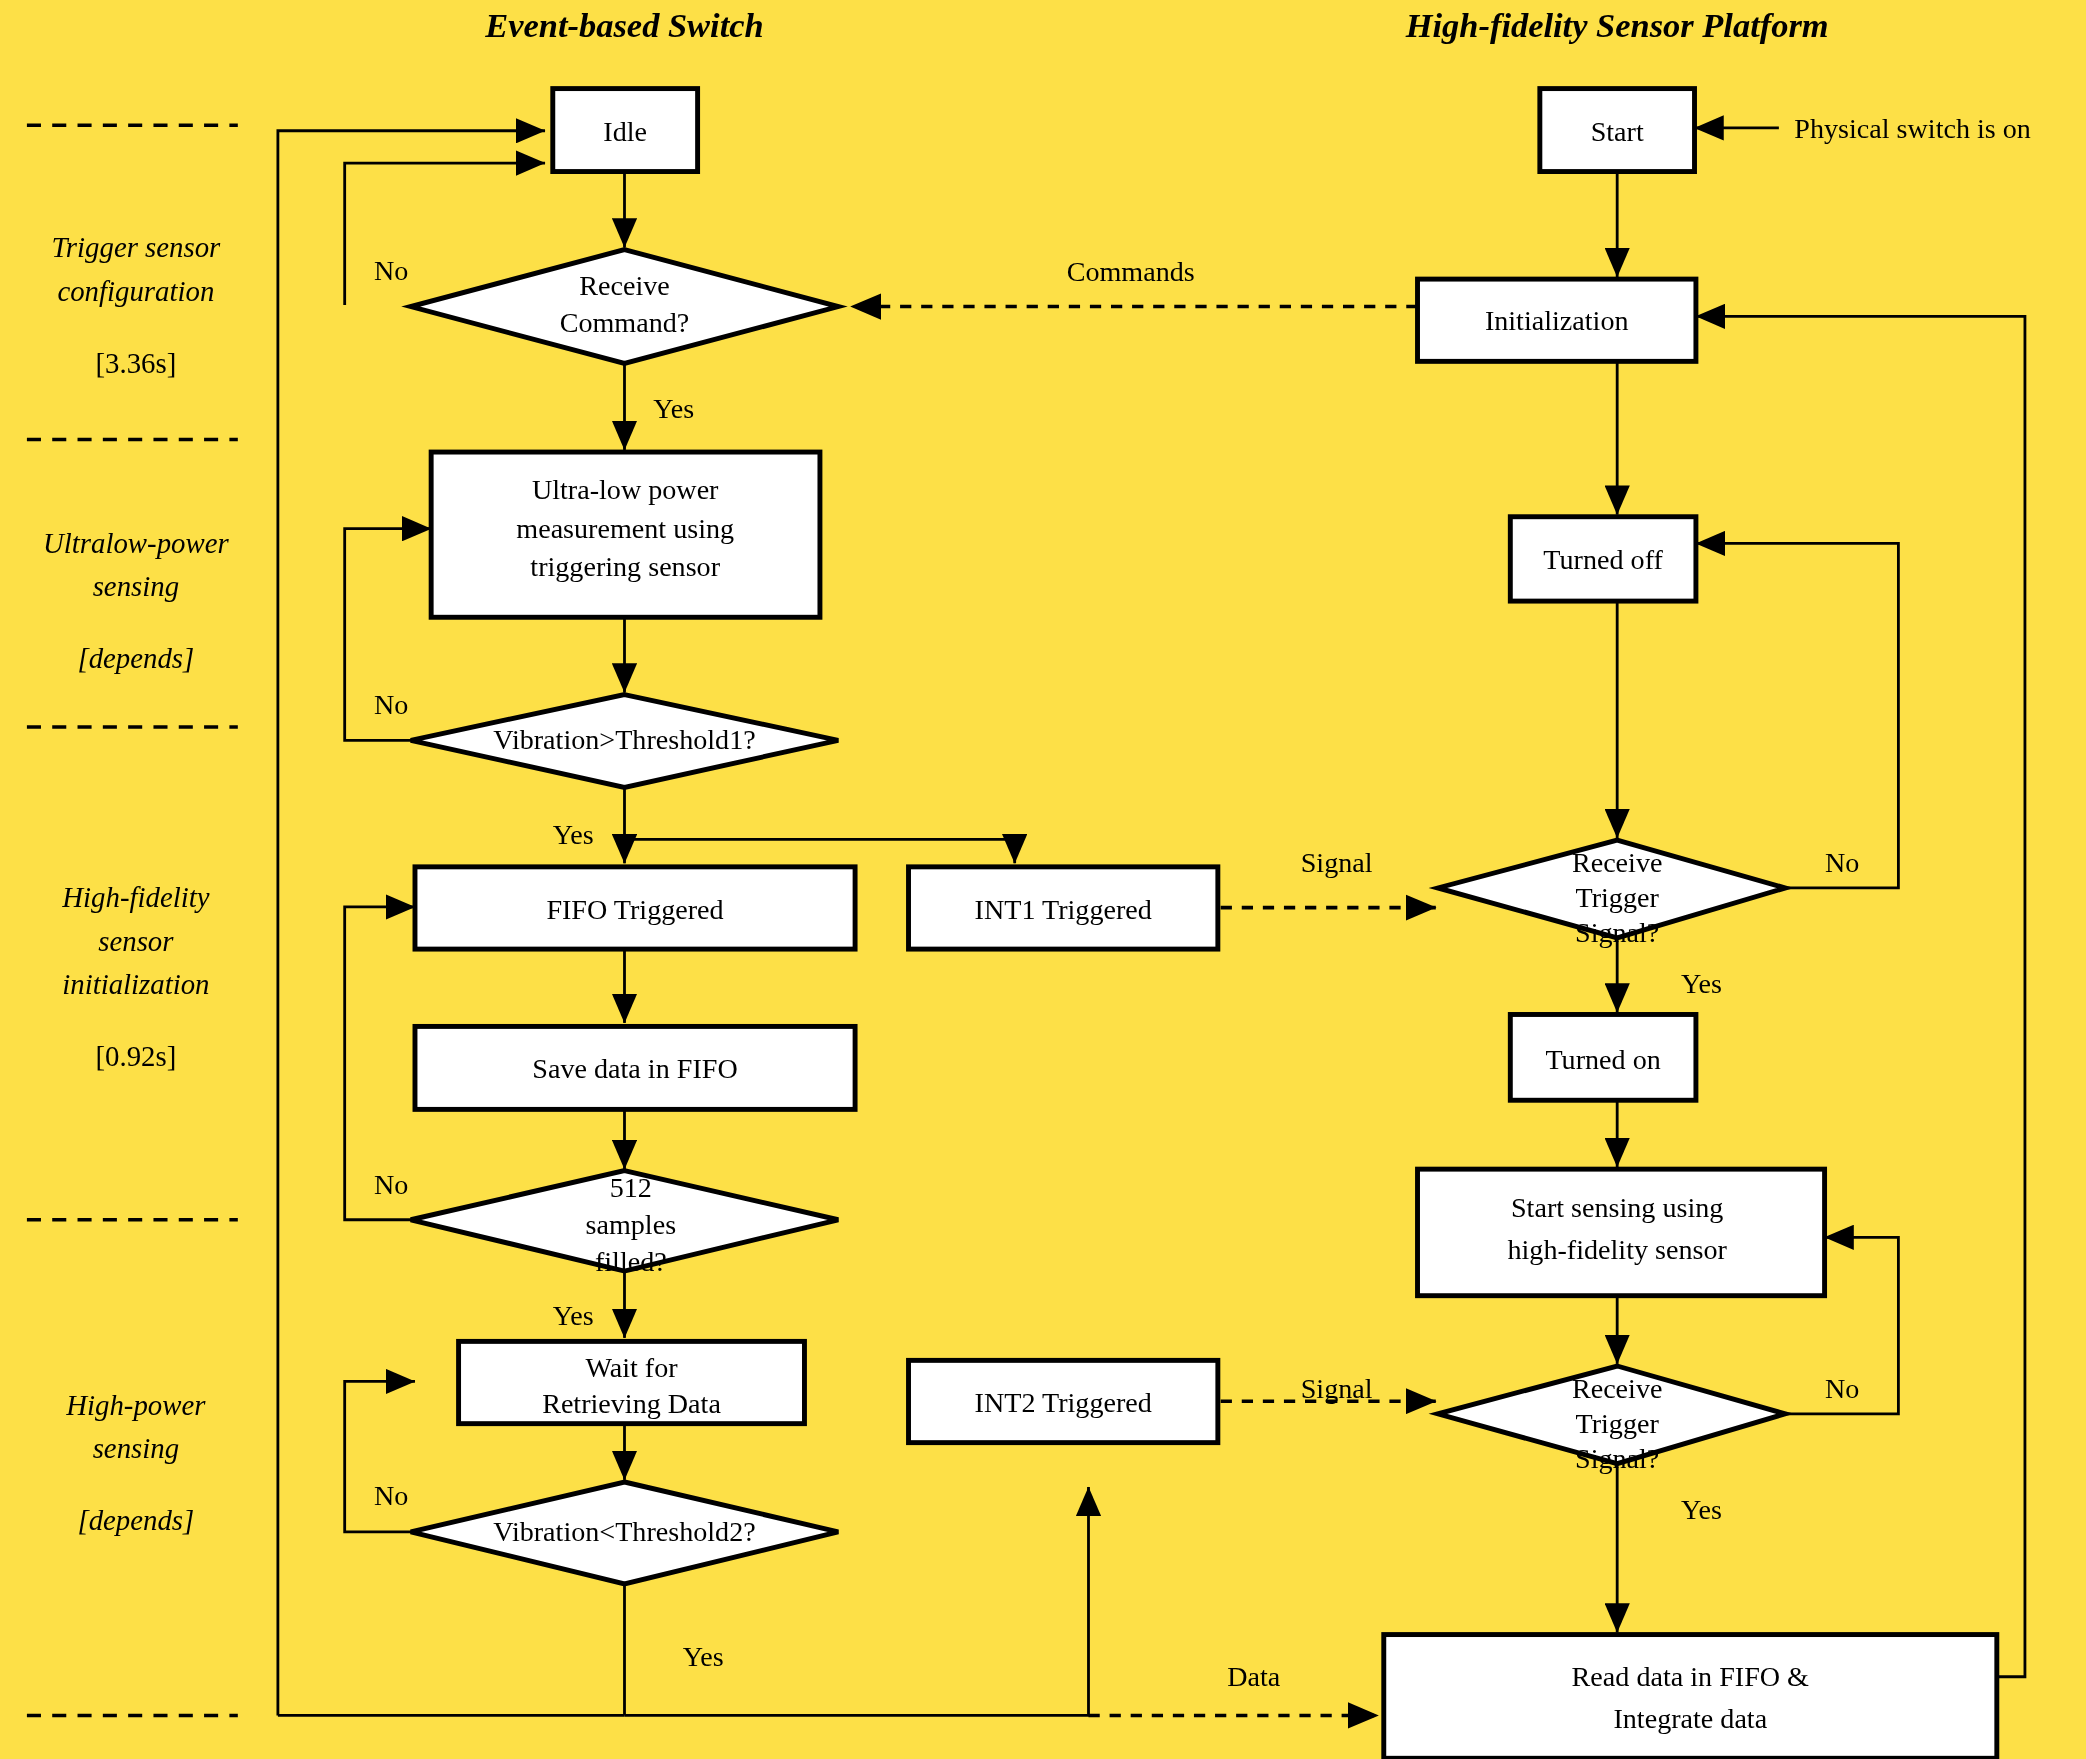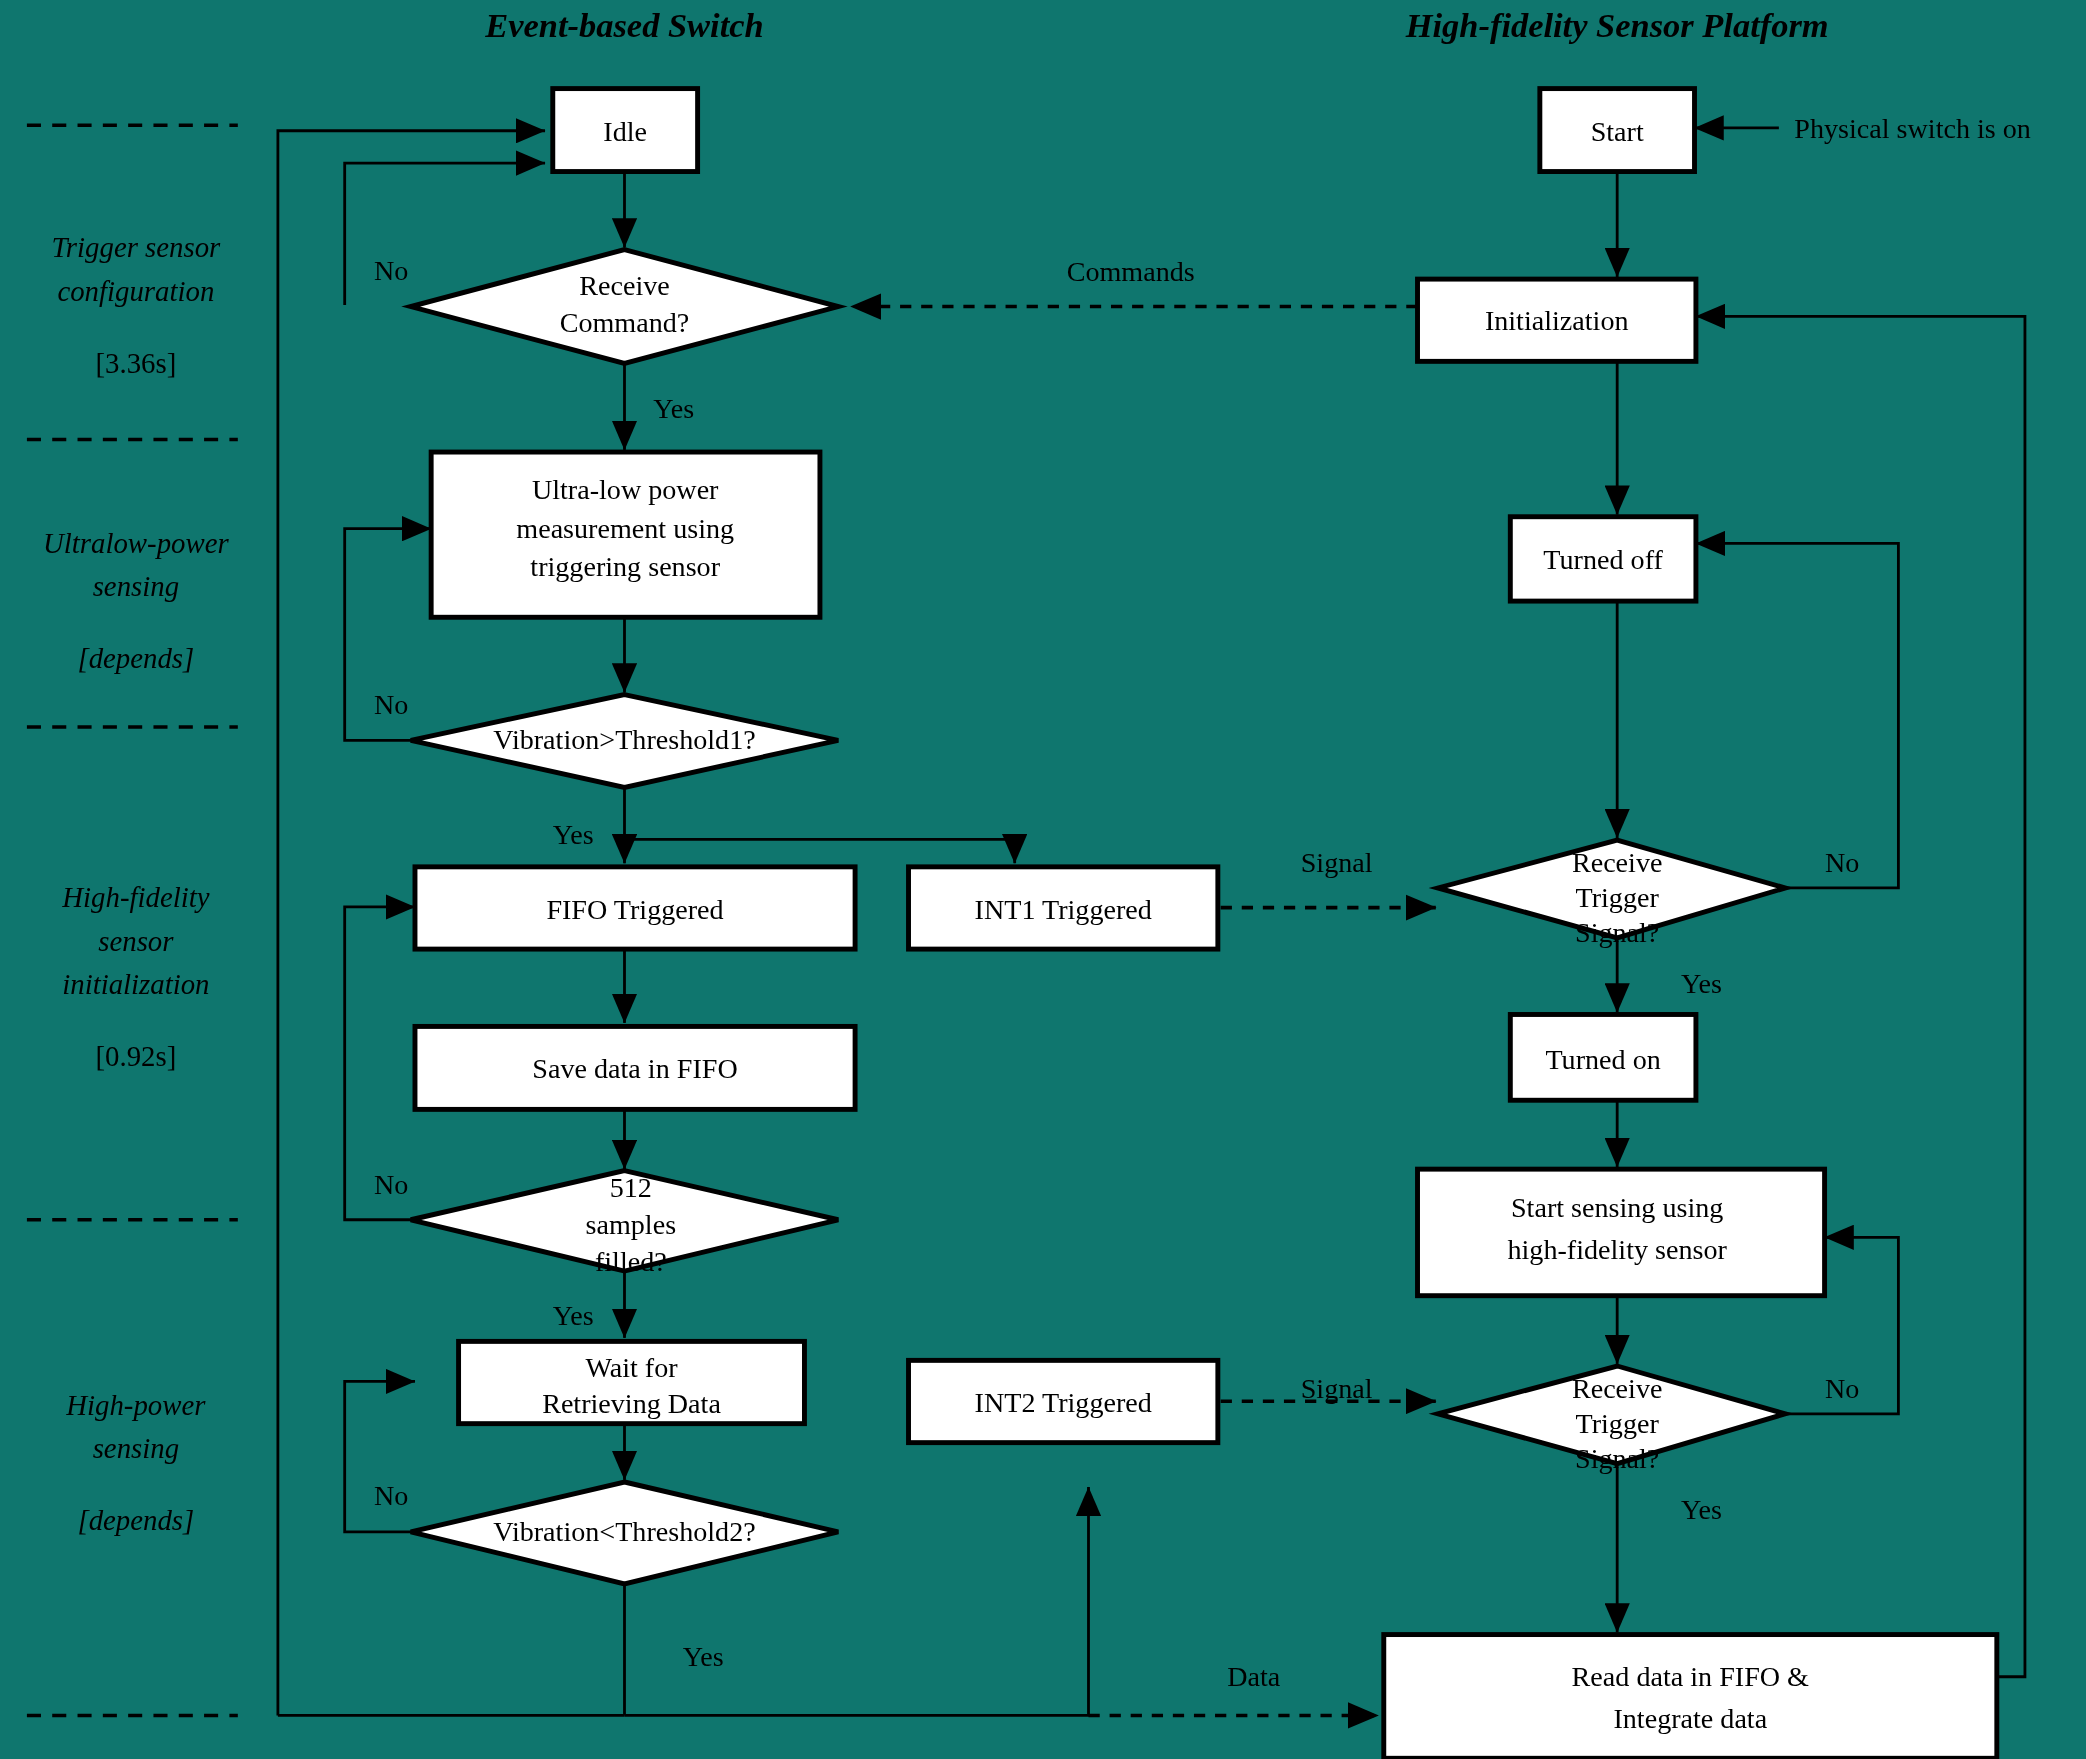"Event-based Switch" #root { background: #0f766e -> #fde047 }
